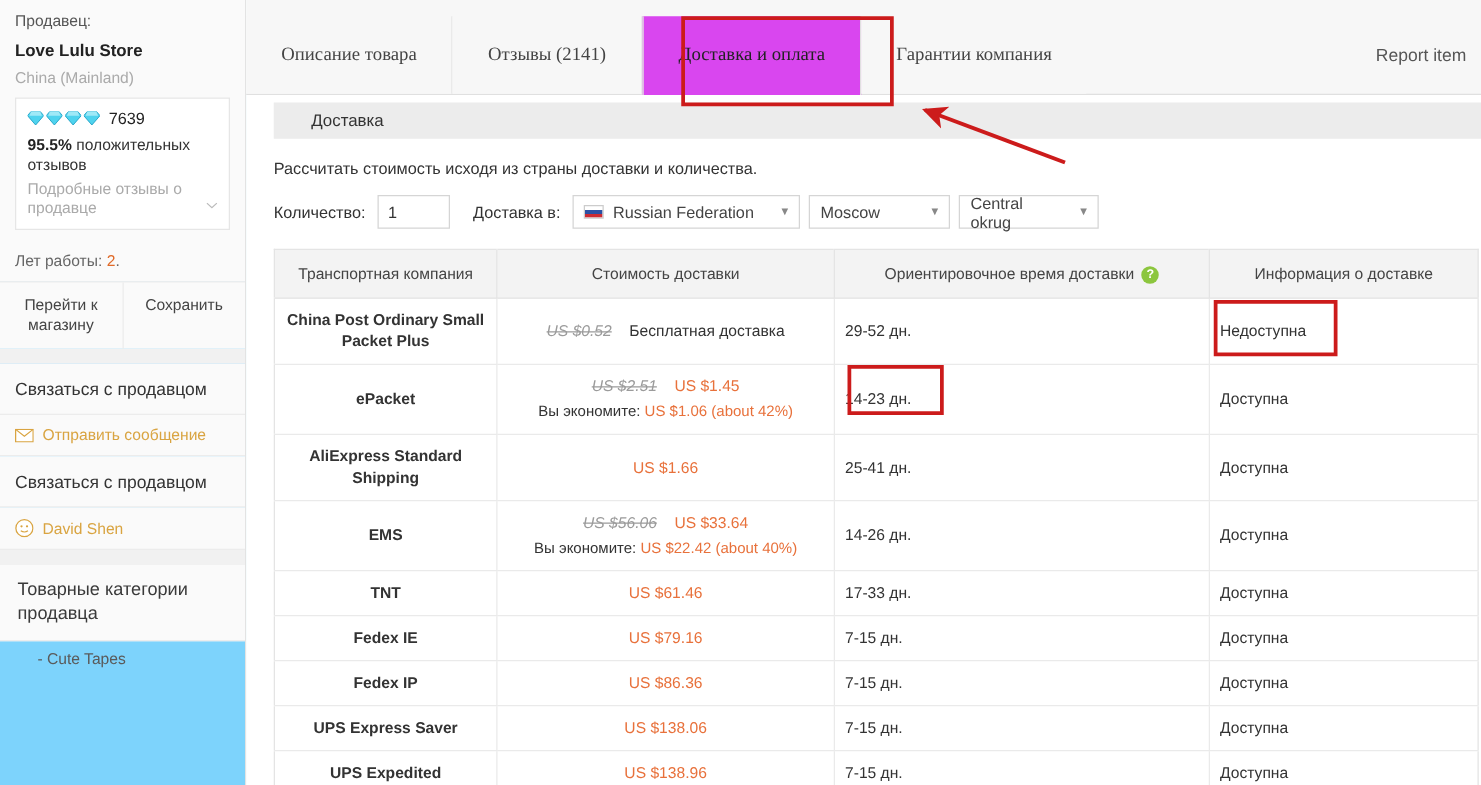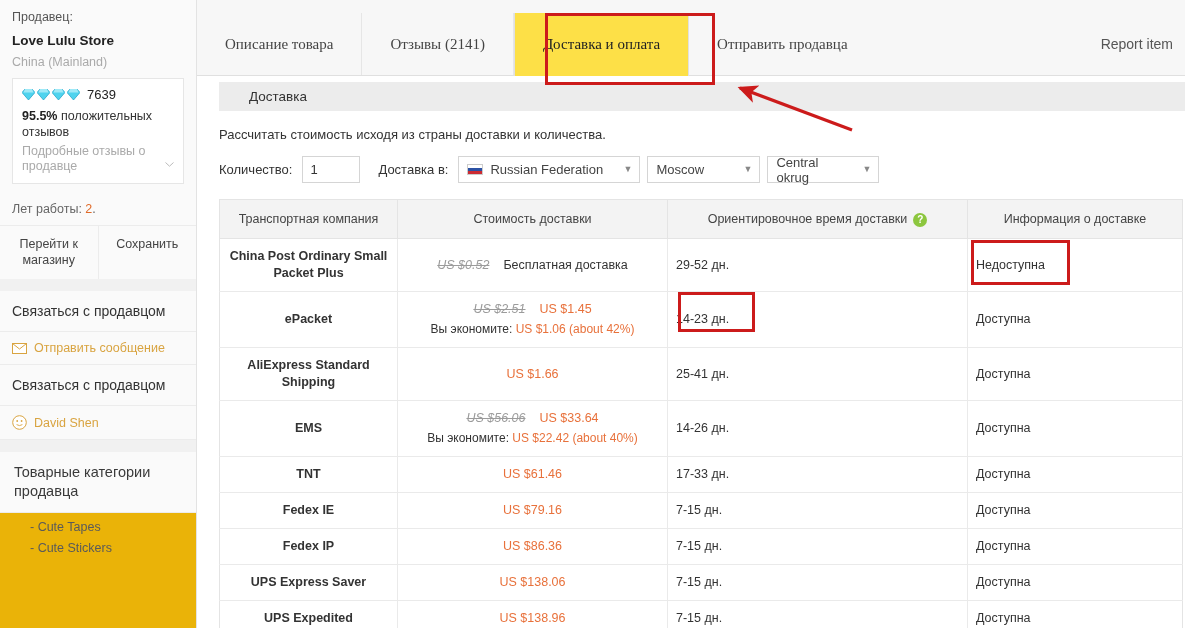"Продавец:" #sidebar { background: #eab308 -> #7dd3fc }
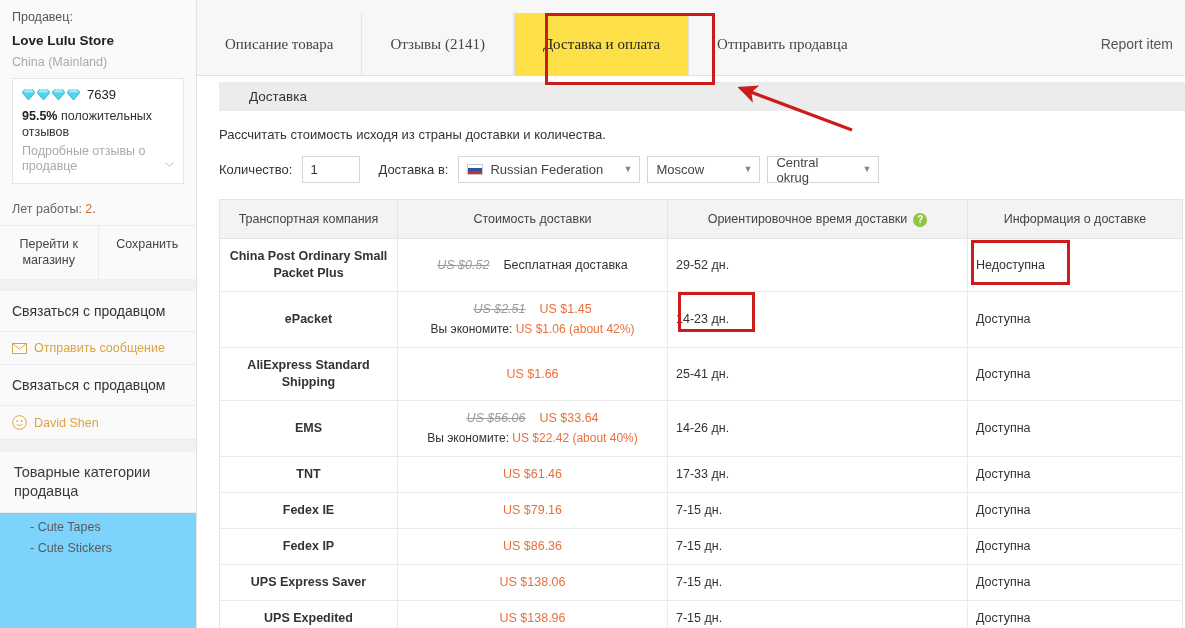"Доставка и оплата" .tab.active { background: #fde047 -> #d946ef }
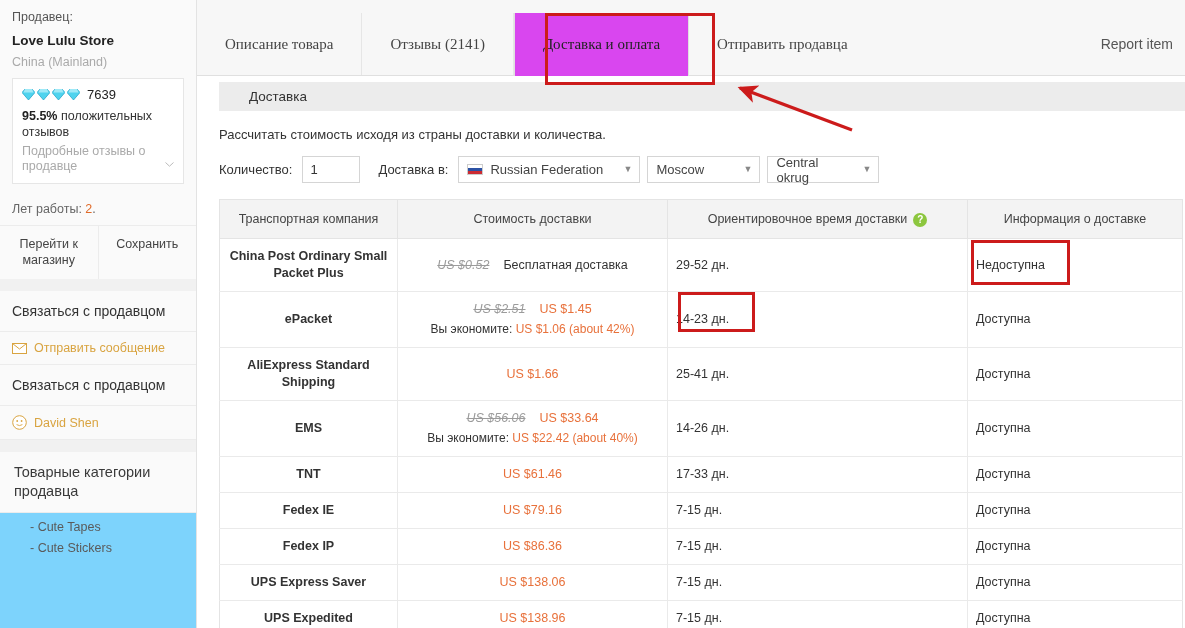"Отправить продавца" div.tab { text: Отправить продавца -> Гарантии компания }
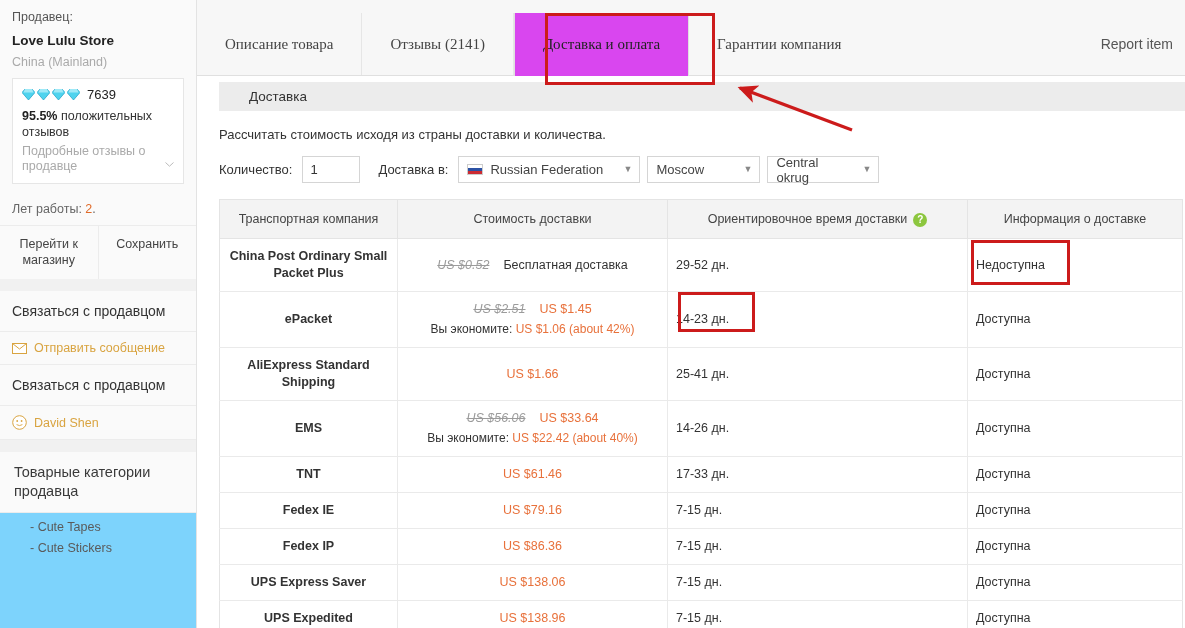"- Cute Stickers" div.cat-child { html: <div>- Cute Stickers</div> -> none }
